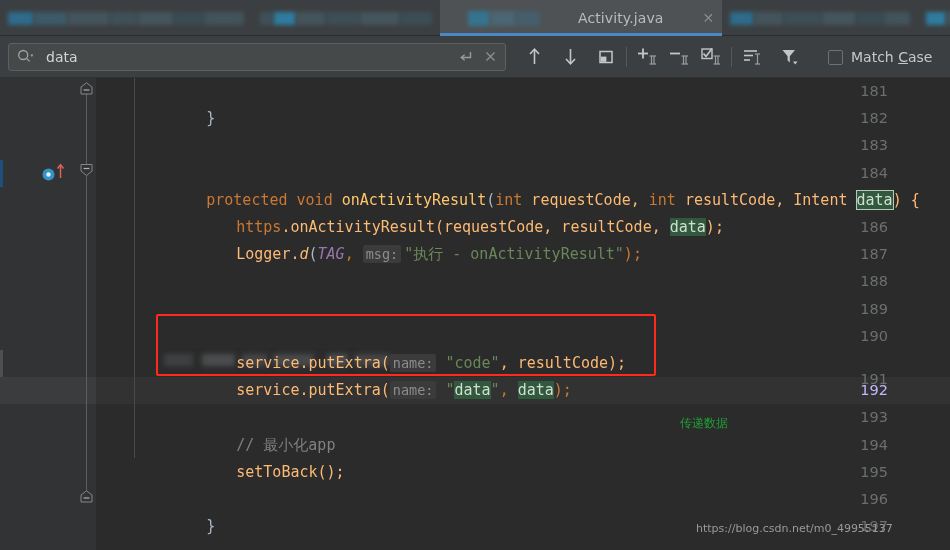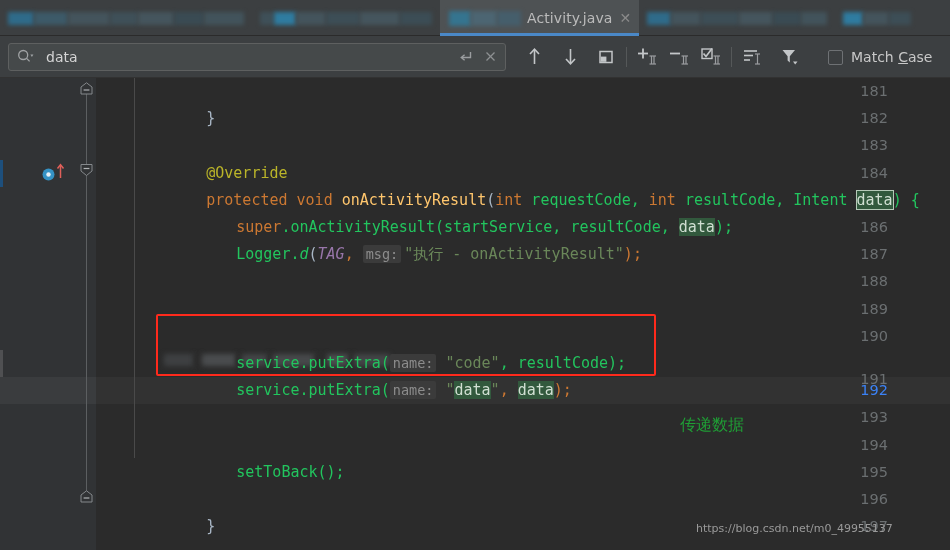"Activity.java" div.tab { gap: none -> 32px; padding-left: 9px -> 28px }
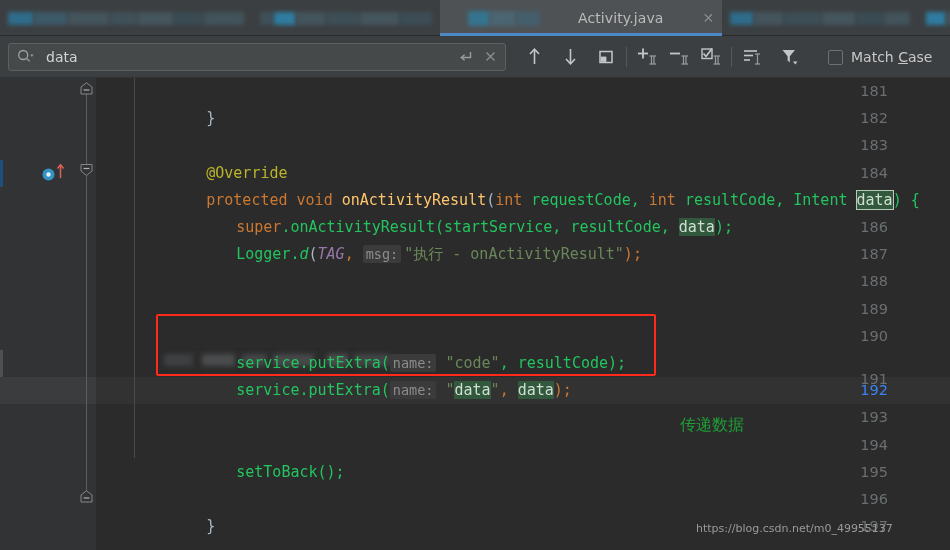"@Override" div.code { html: <div> <span>@Override</span> </div> -> none }
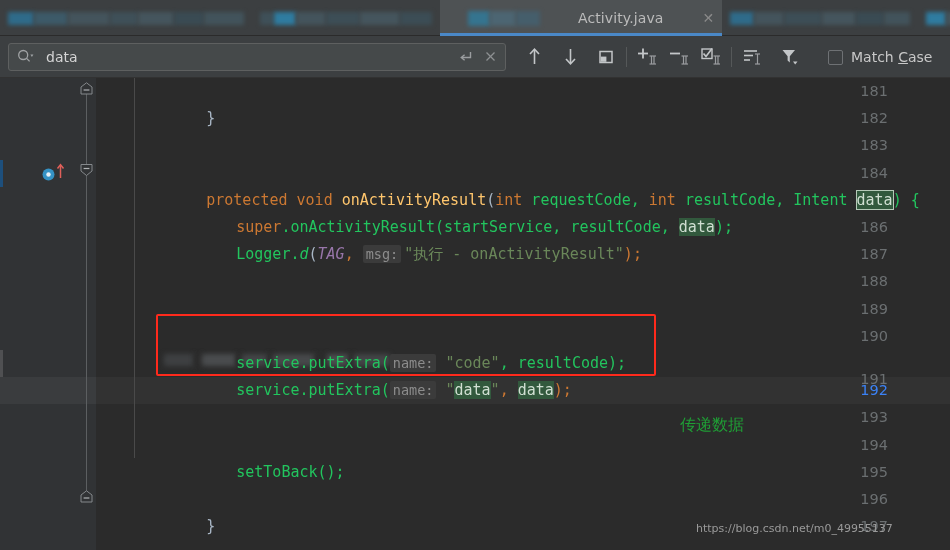"requestCode," .plain { color: #22c55e -> #fdba74 }
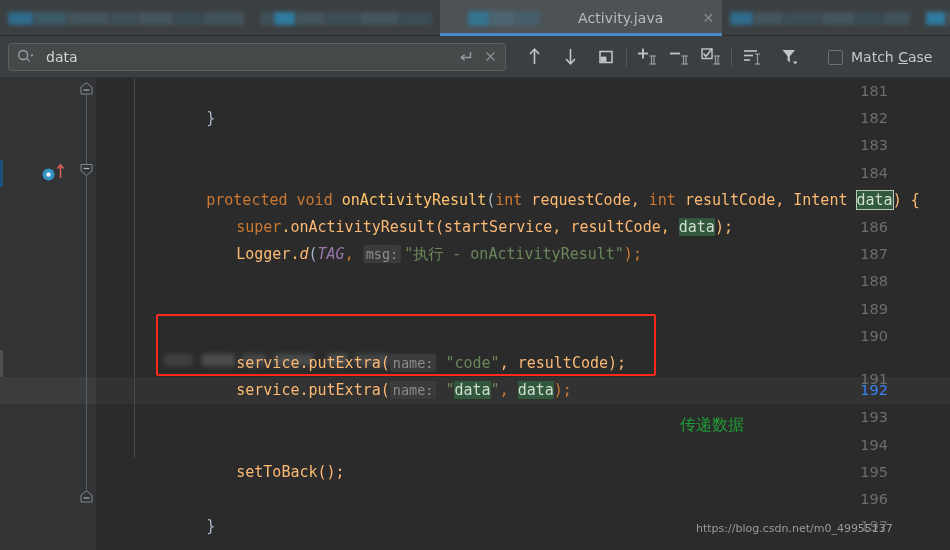"super" span.kw { text: super -> https }
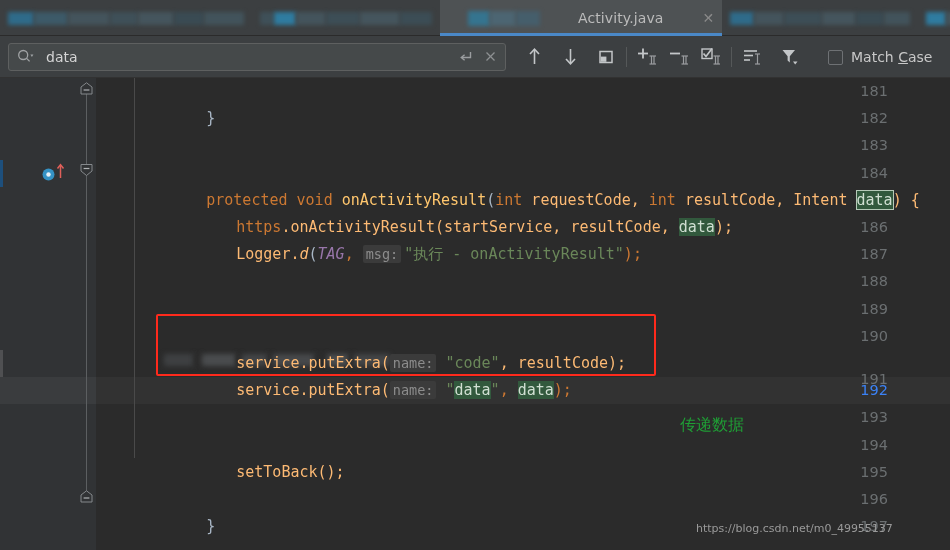".onActivityResult(startService," span.plain { text: startService -> requestCode }
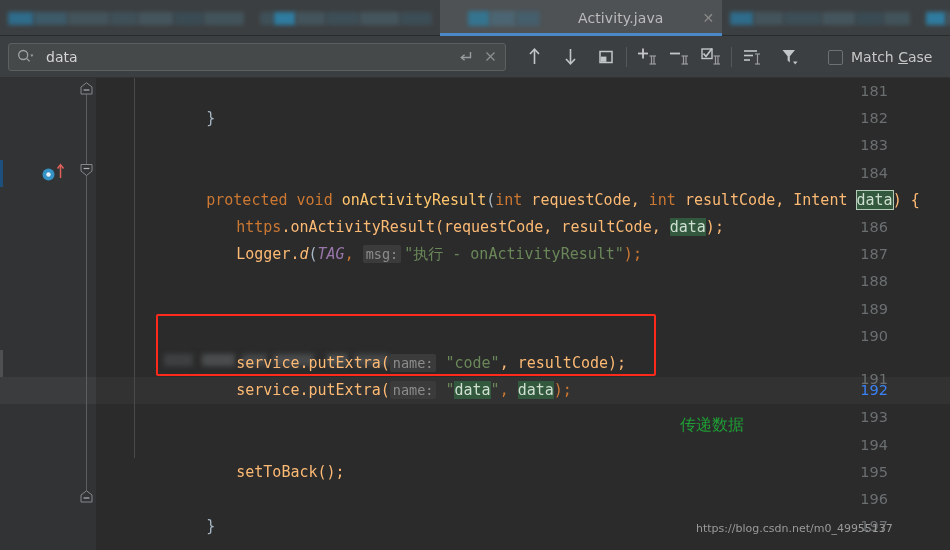"192" .lnum.current { color: #3b82f6 -> #c4b5fd }
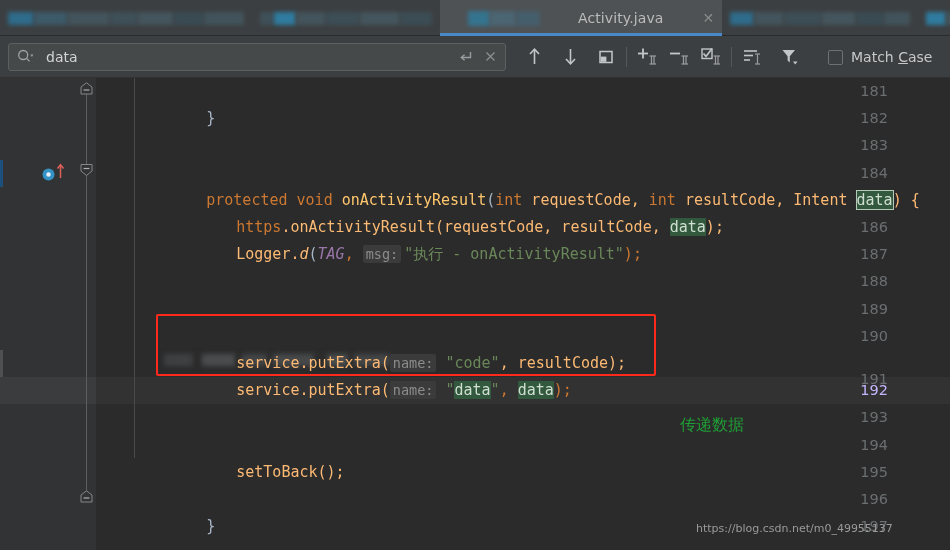"传递数据" .cn-note { font-size: 16px -> 12px }
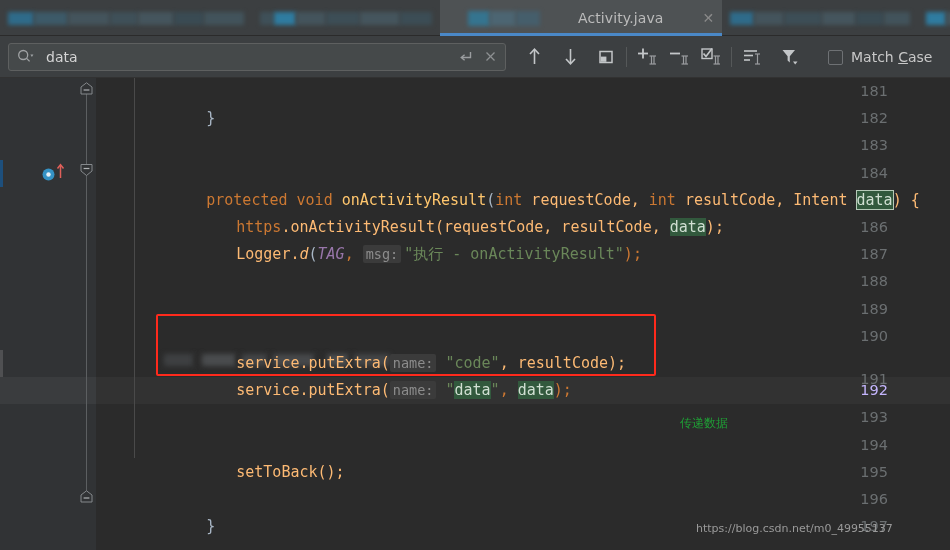"// 最小化app" div.code { html: none -> <div> <span>// 最小化app</span> </div> }
